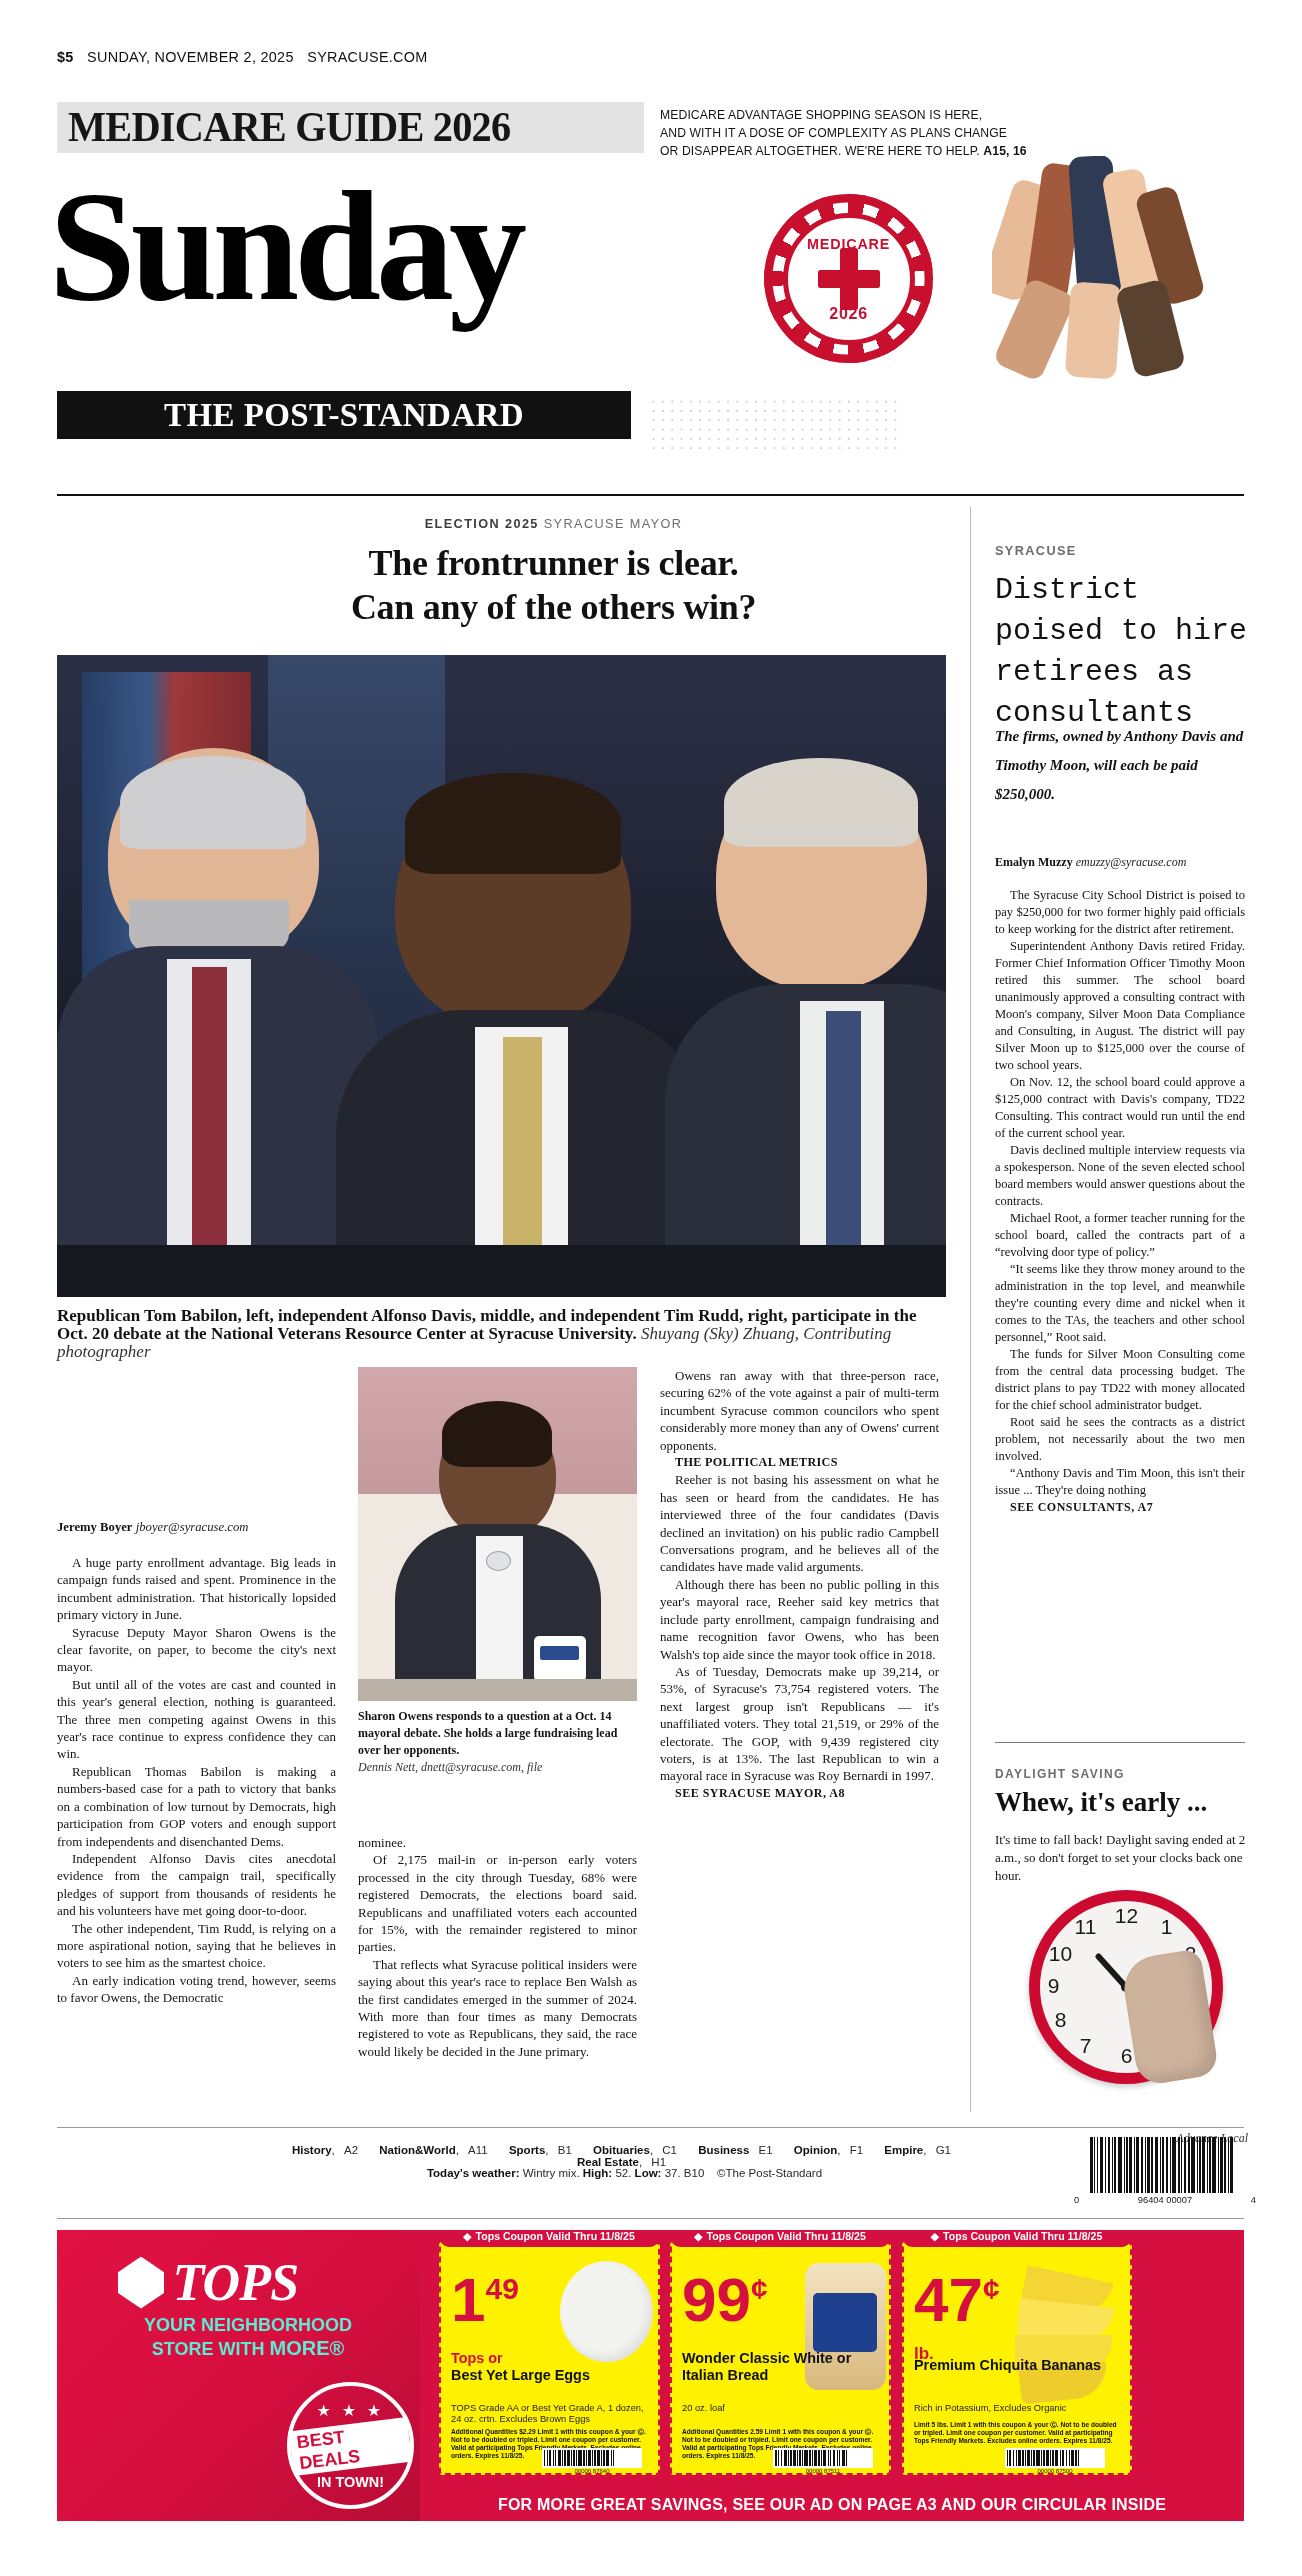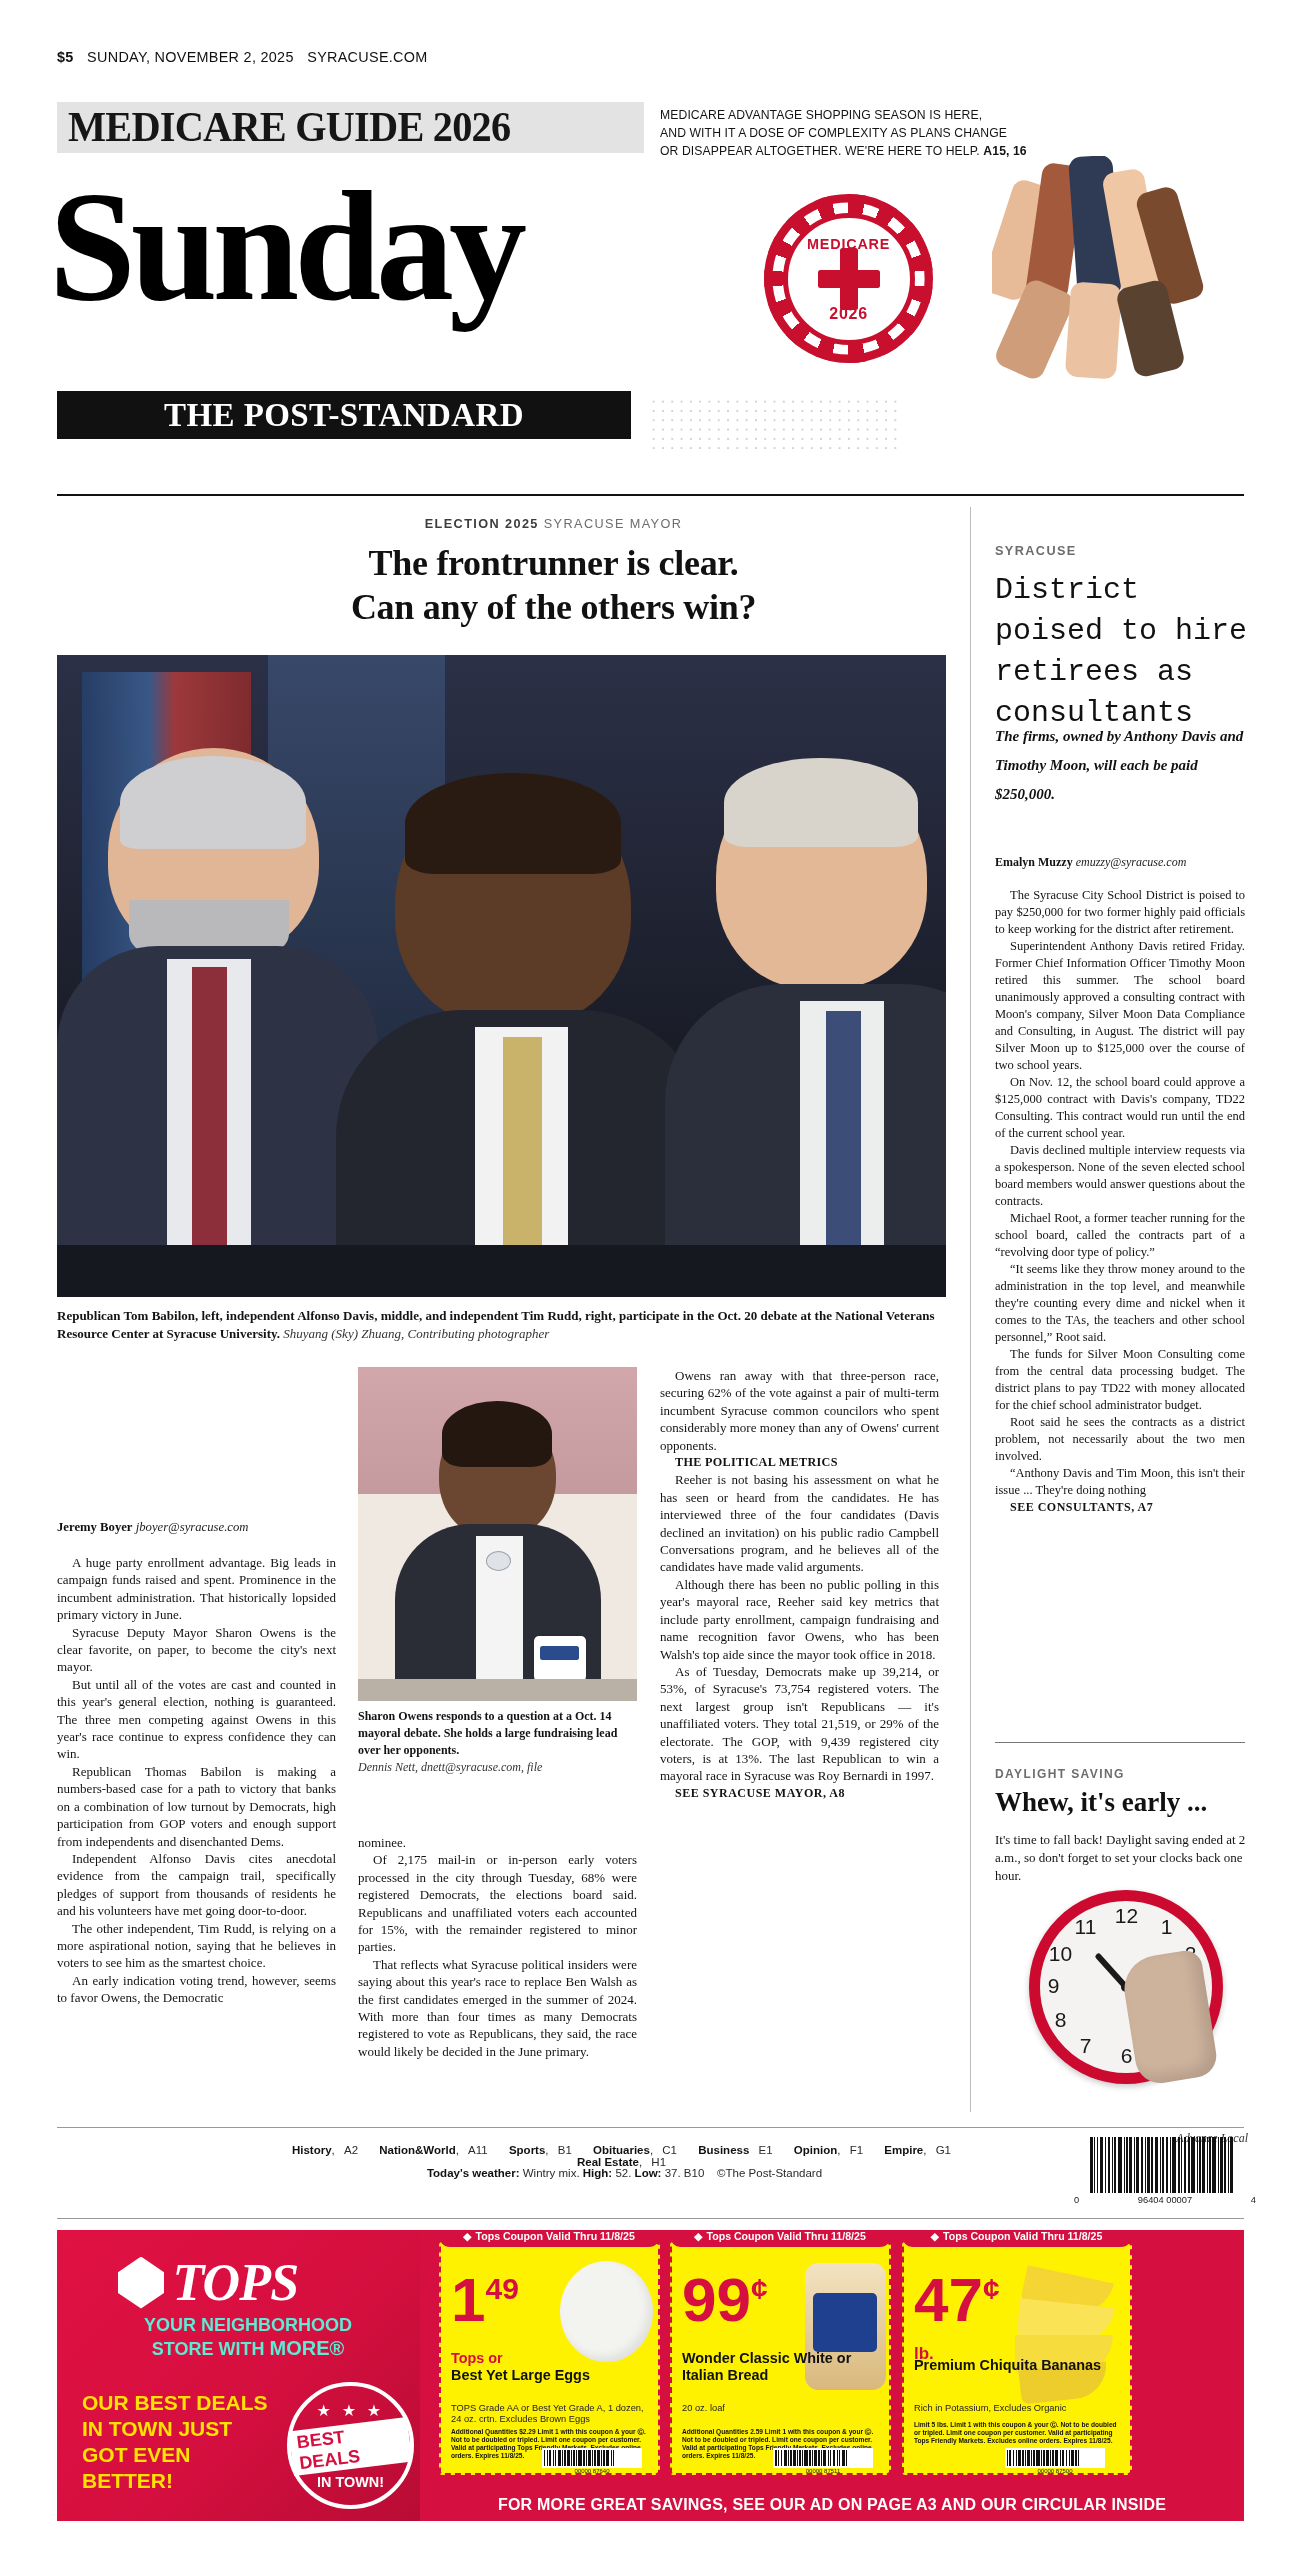"Republican Tom Babilon, left," .caption { font-size: 13px -> 17px }
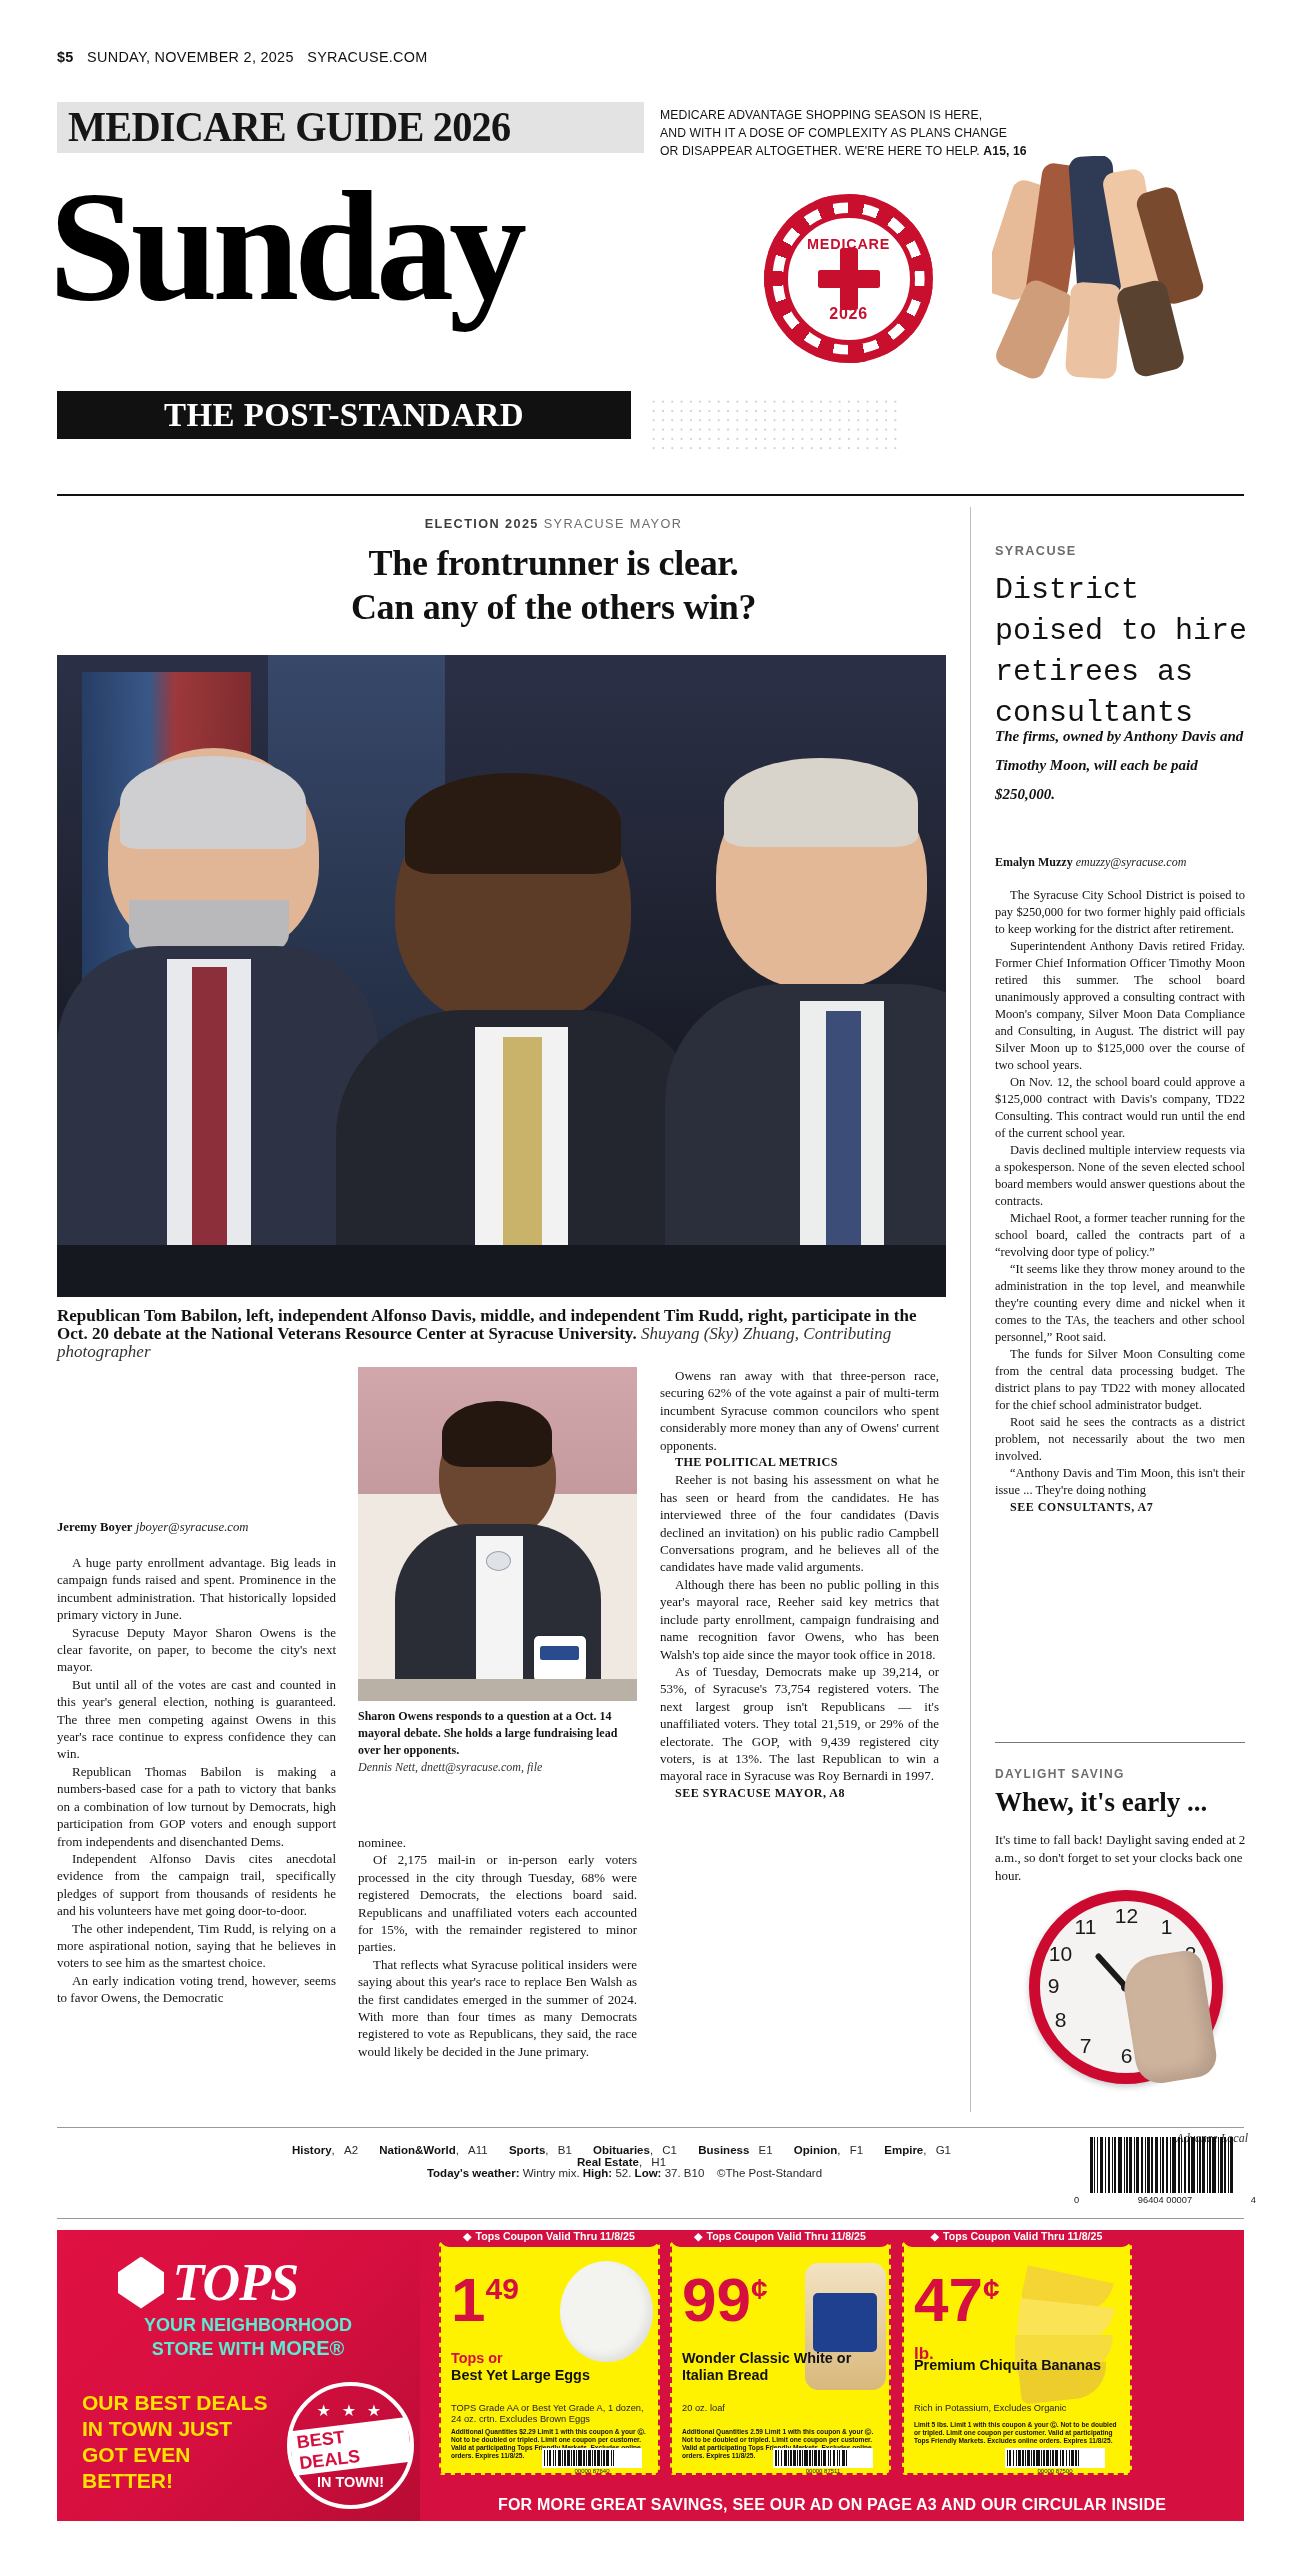"OUR BEST DEALS IN TOWN" div.ad-claim { html: <div>OUR BEST DEALS IN TOWN JUST GOT EVEN BETTER!</div> -> none }
